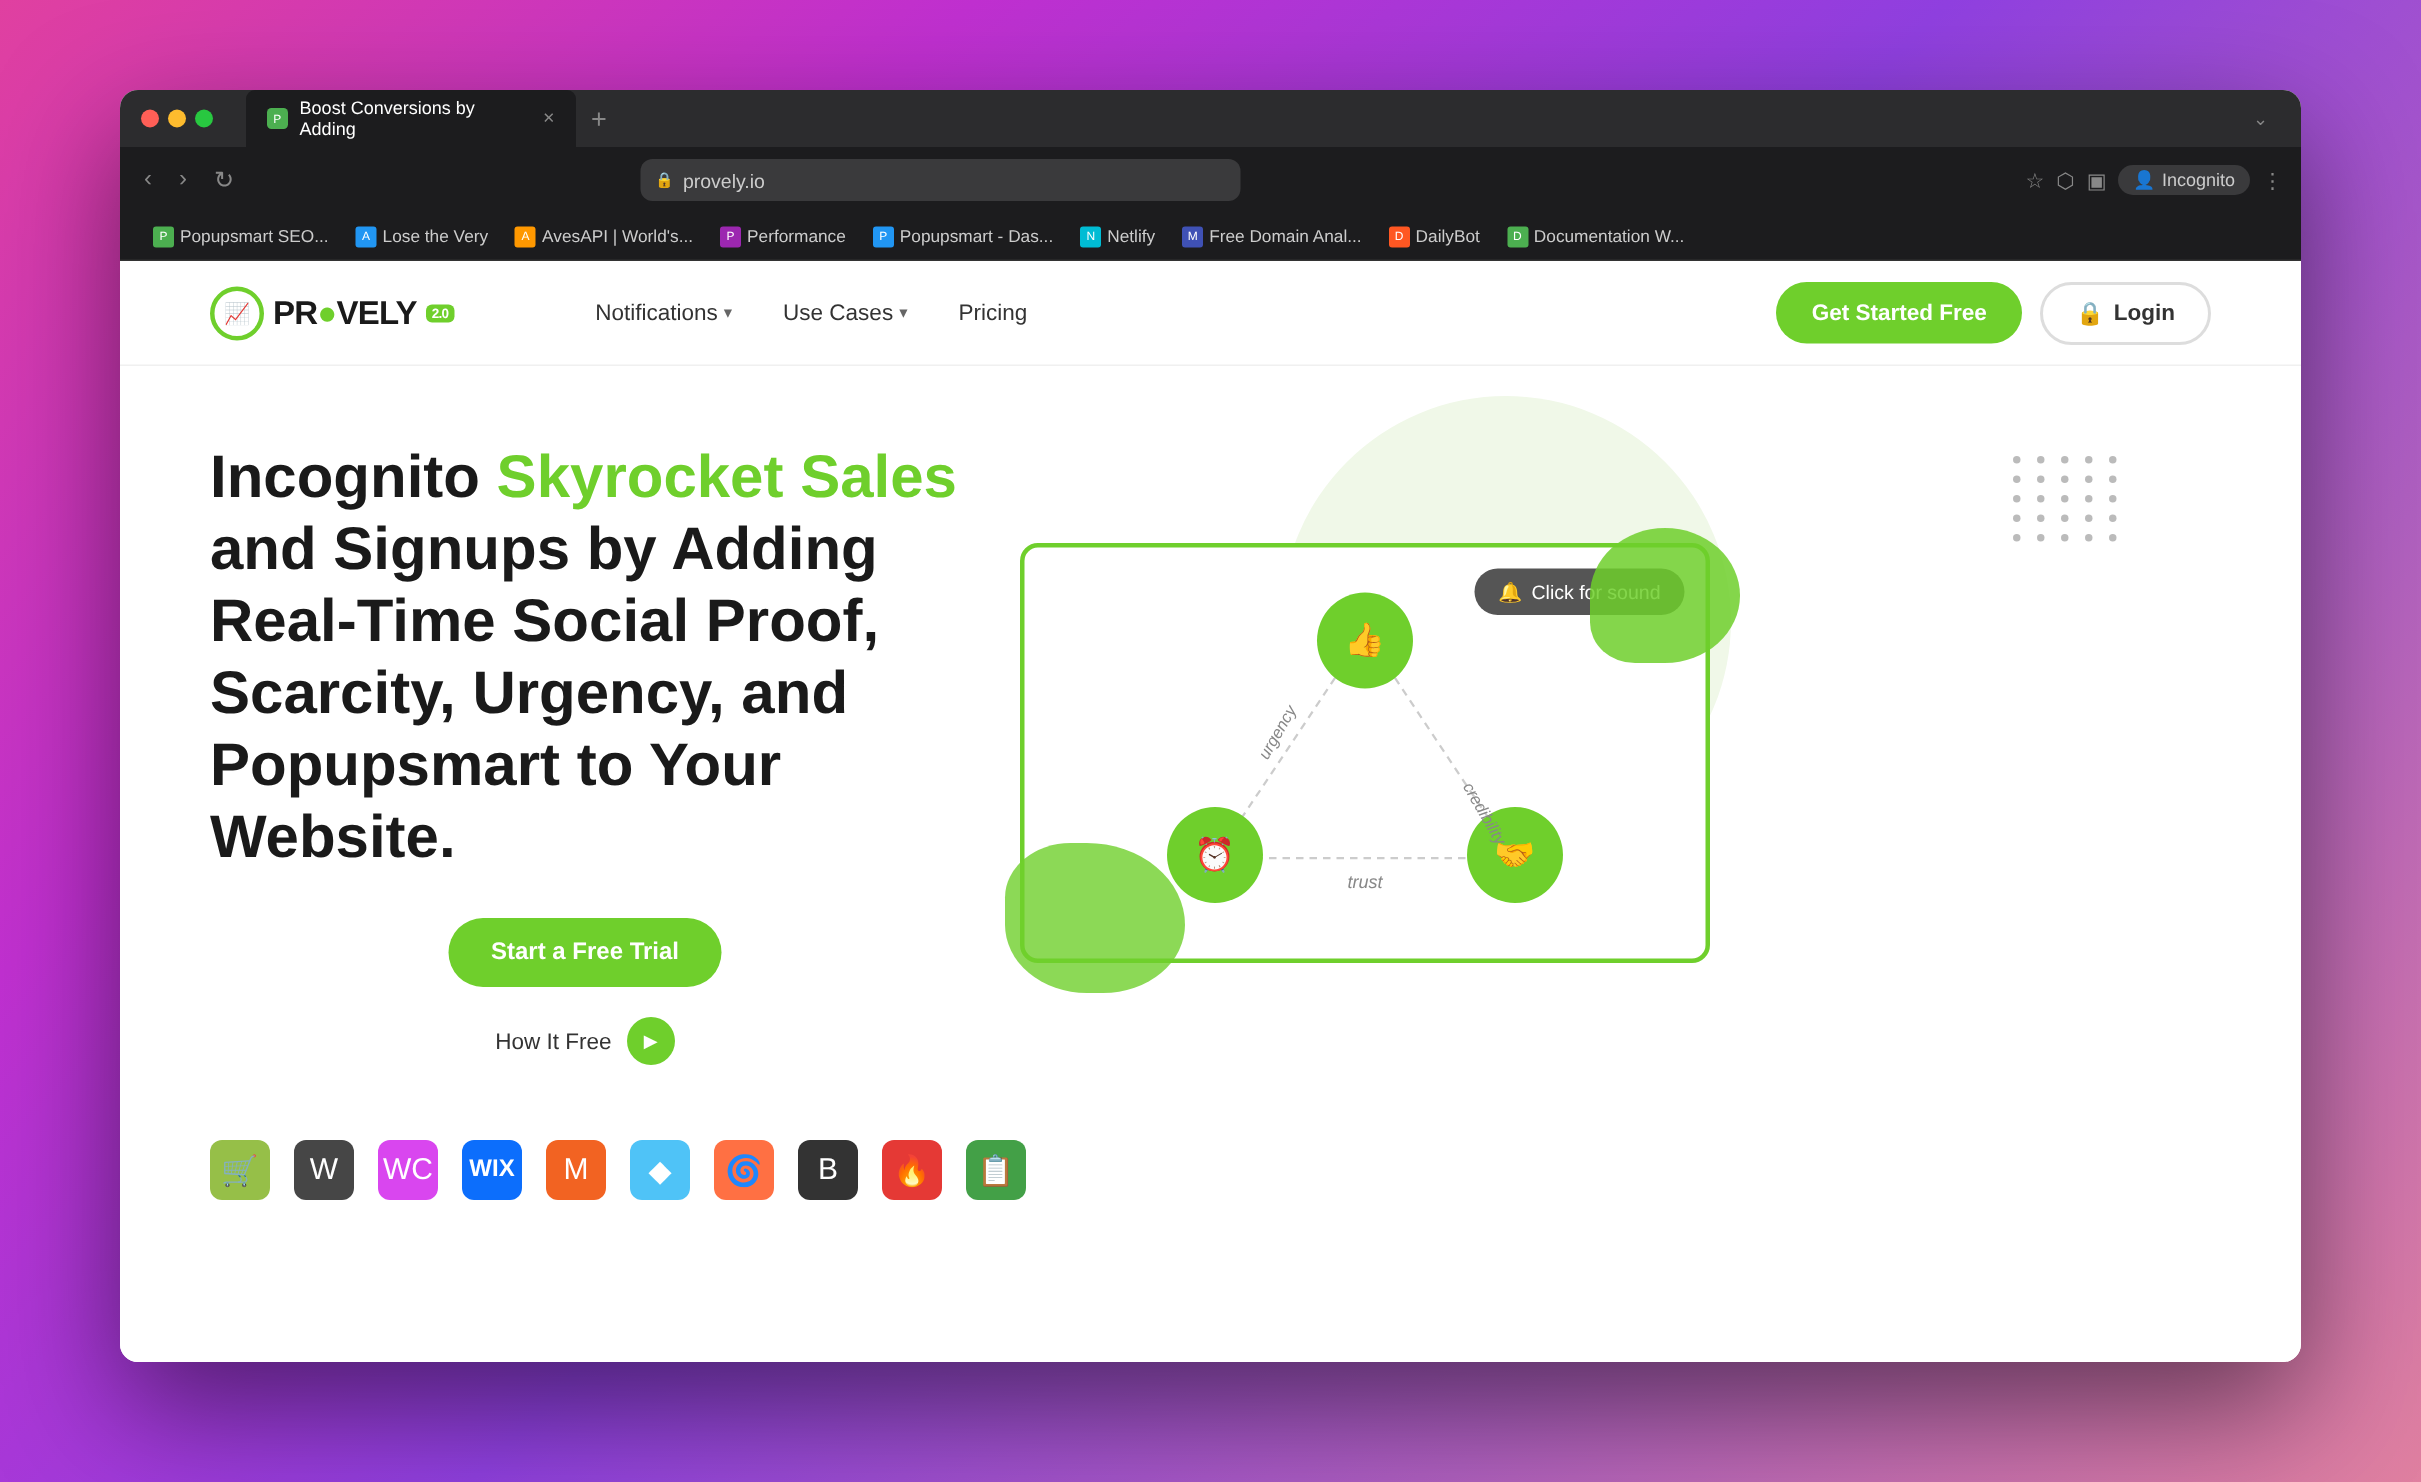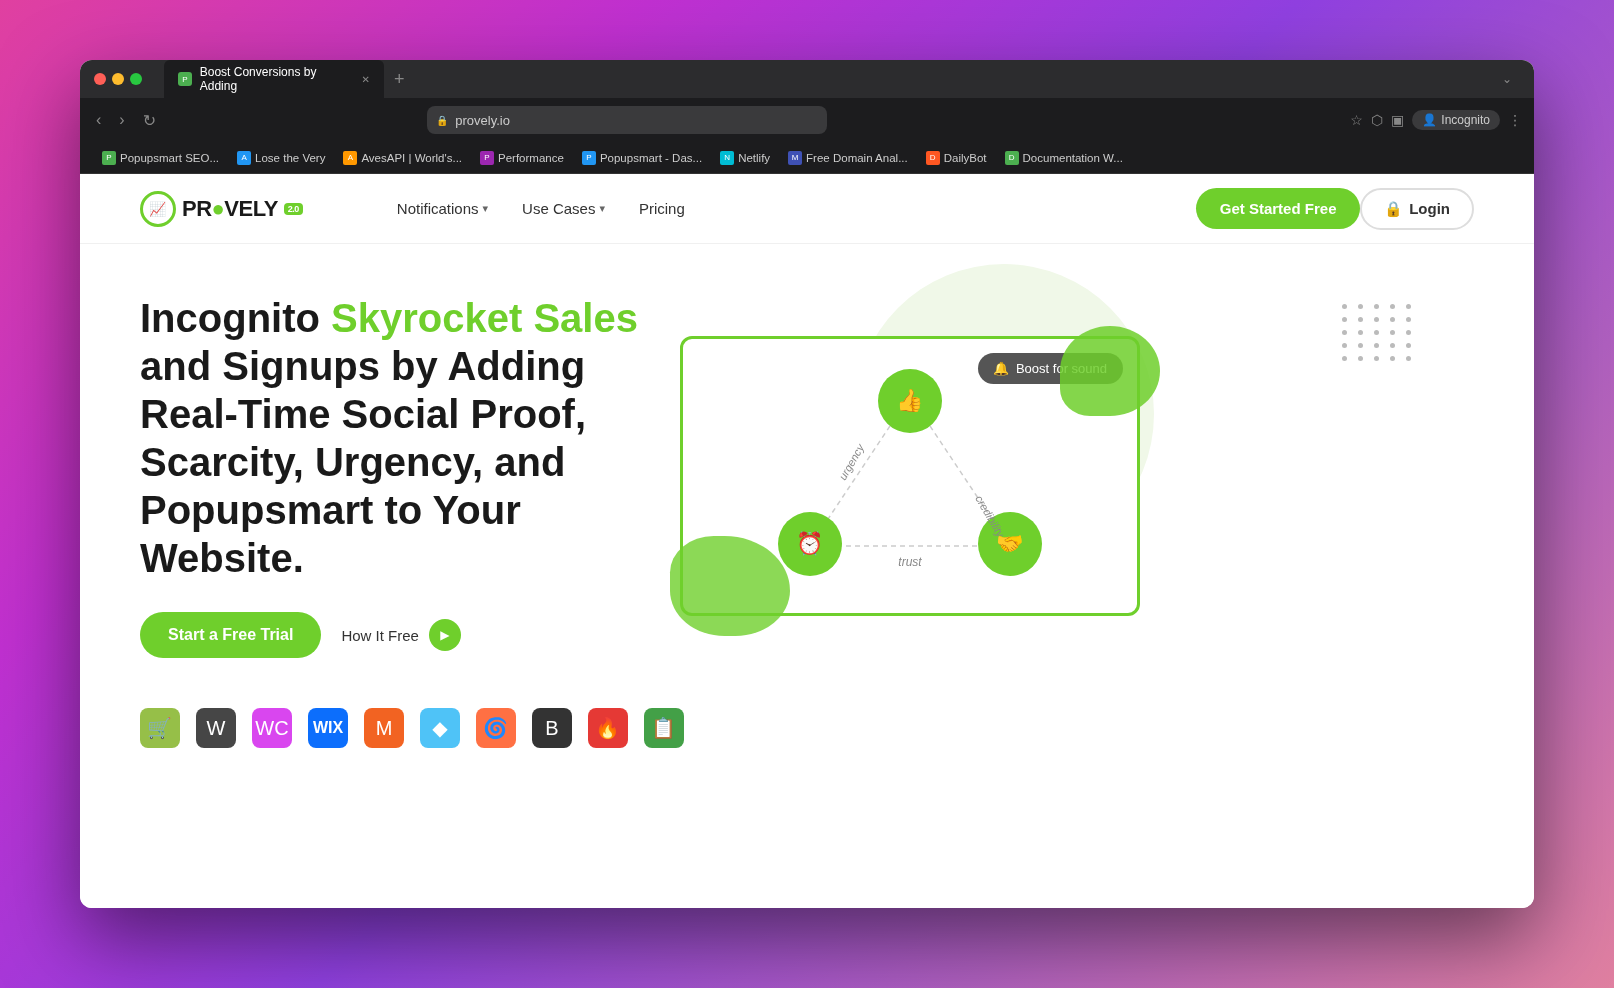"Get Started Free" .nav-actions { gap: none -> 12px }
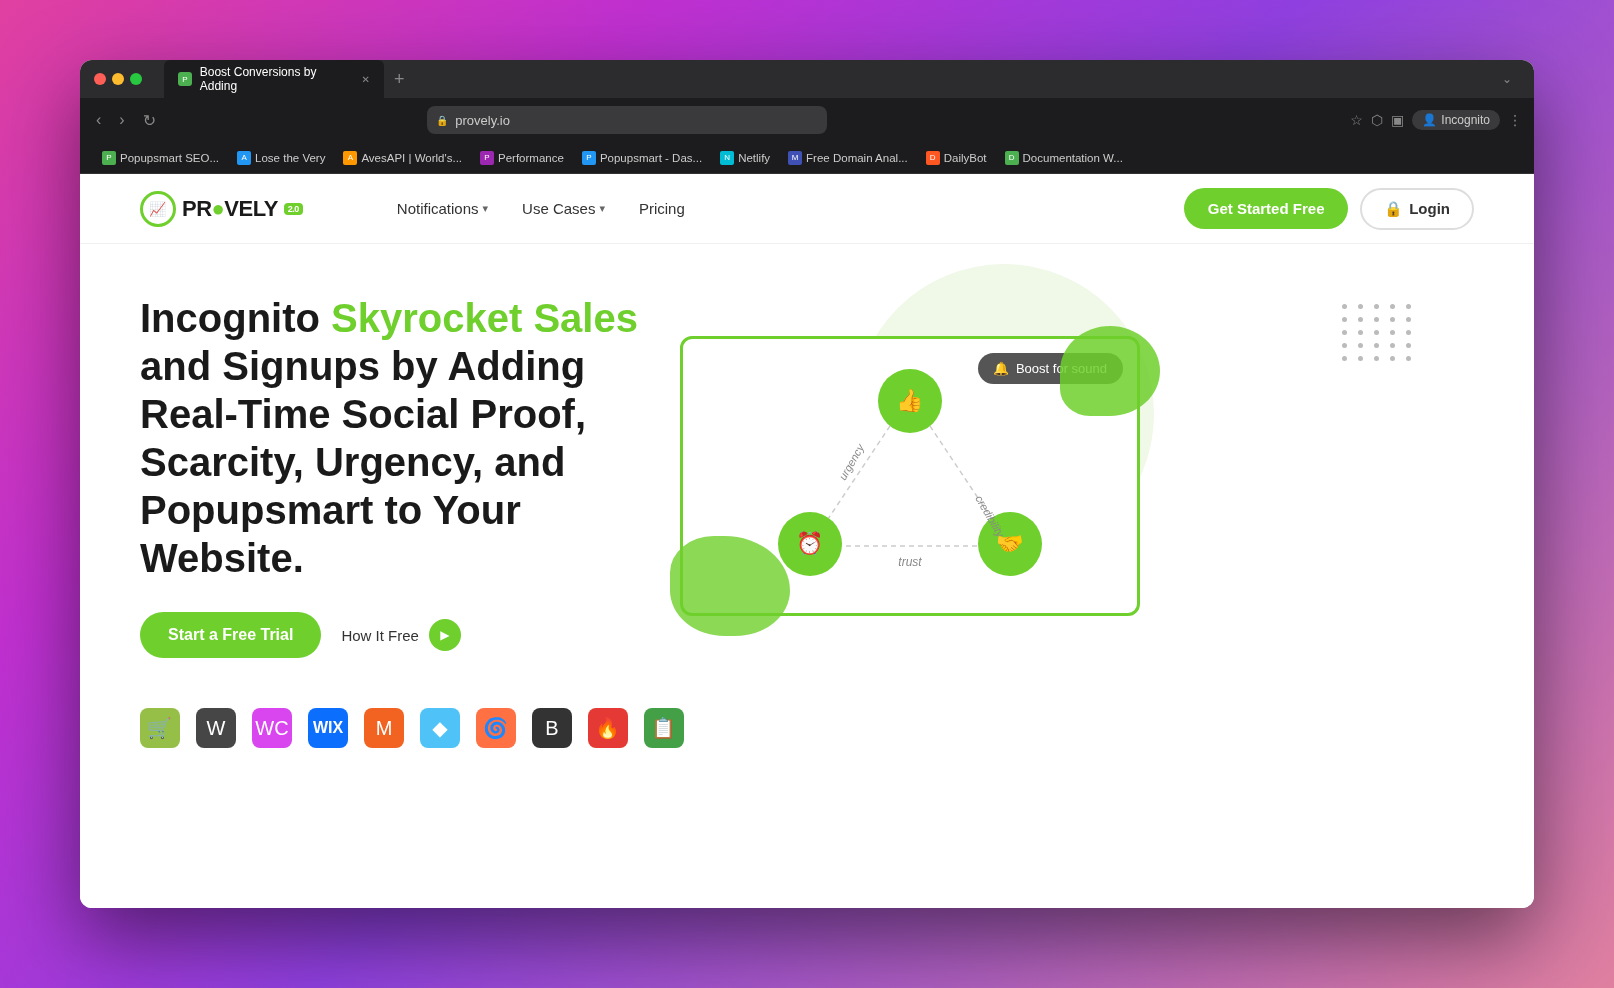"Boost for sound" span { text: Boost -> Click }
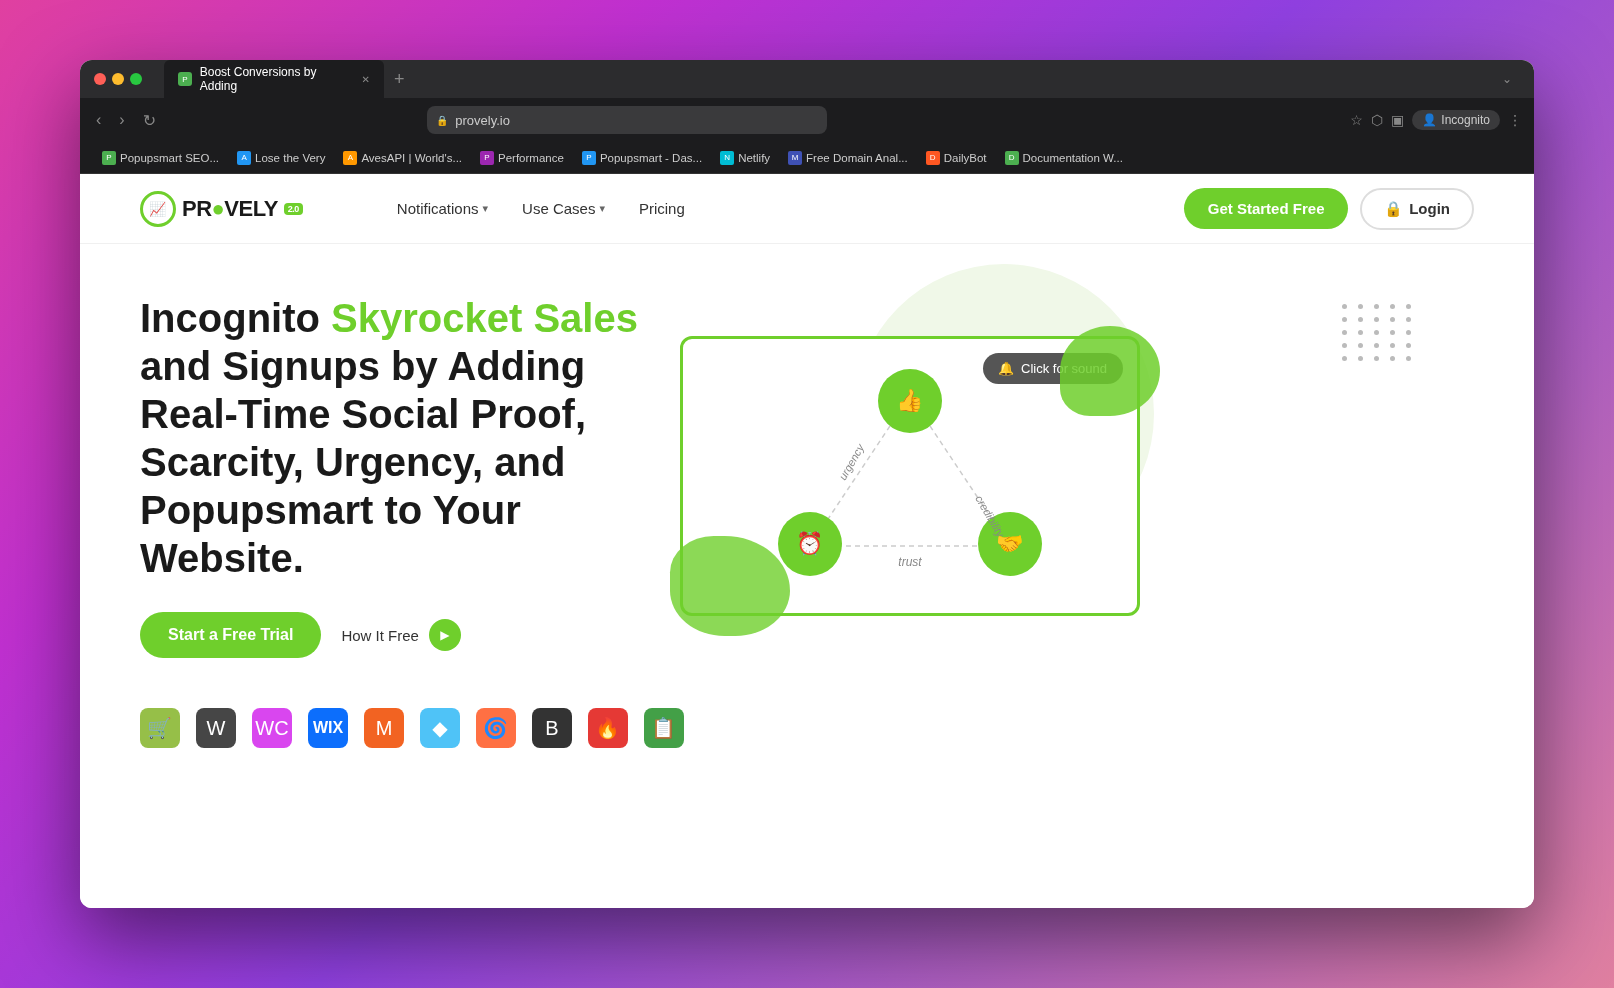"Start a Free Trial" .hero-actions { flex-direction: none -> column }
